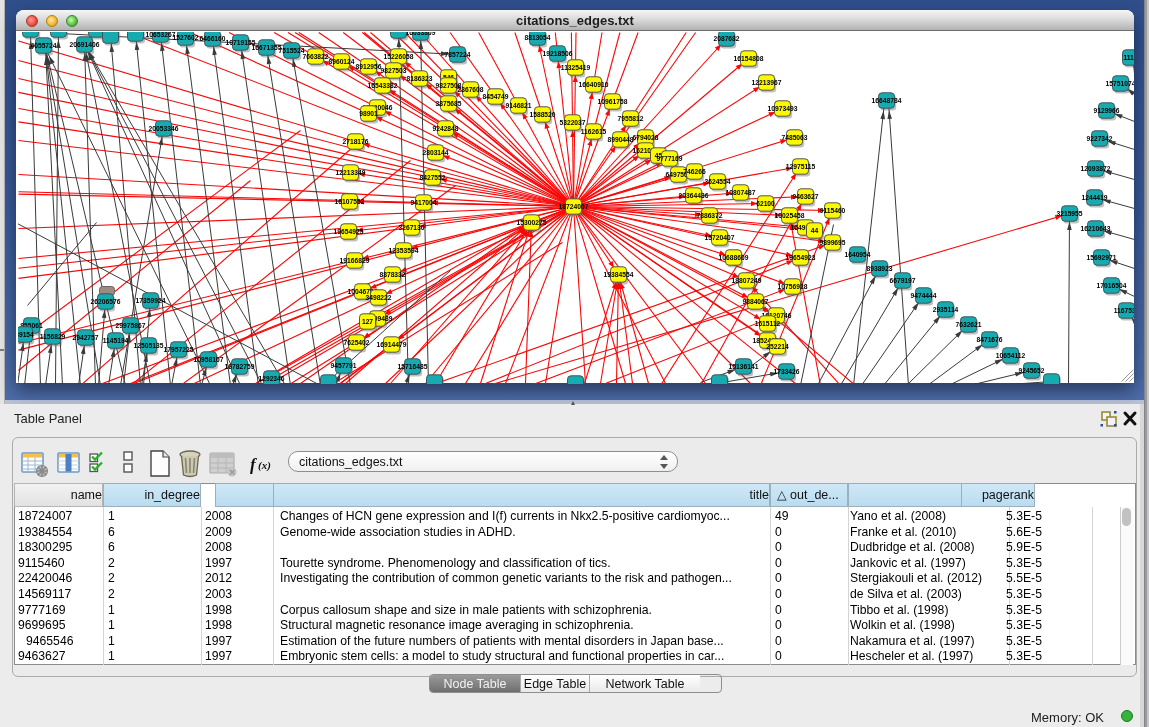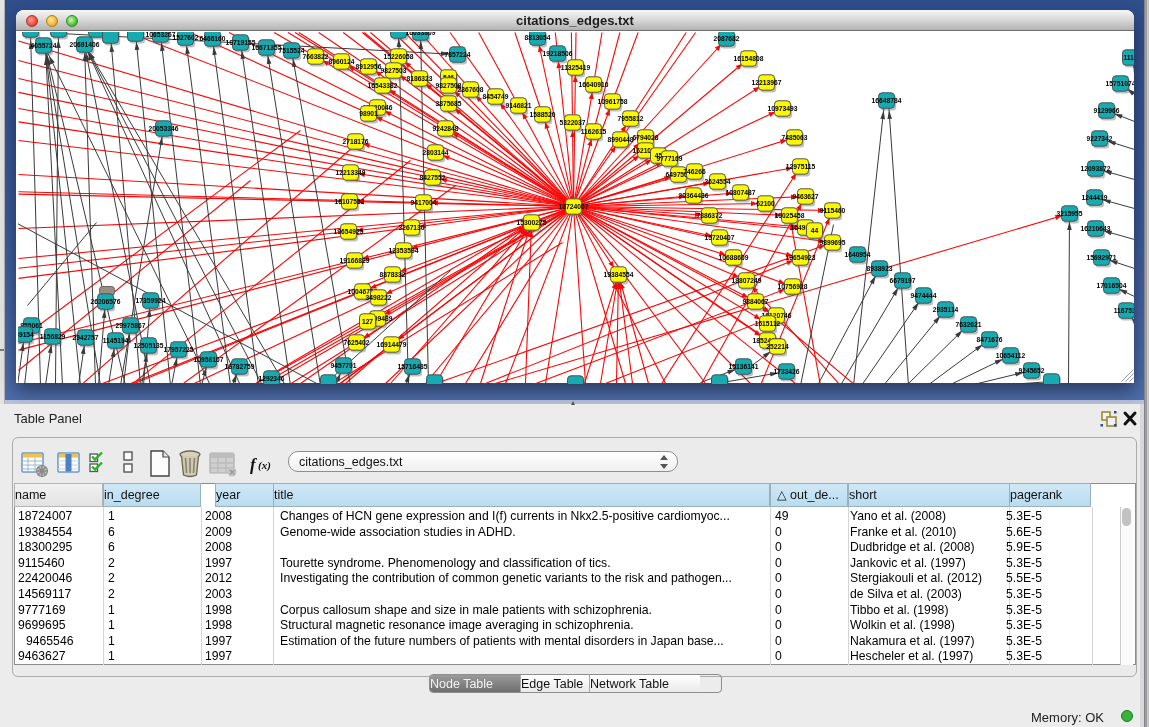"name" .th { text-align: left -> right }
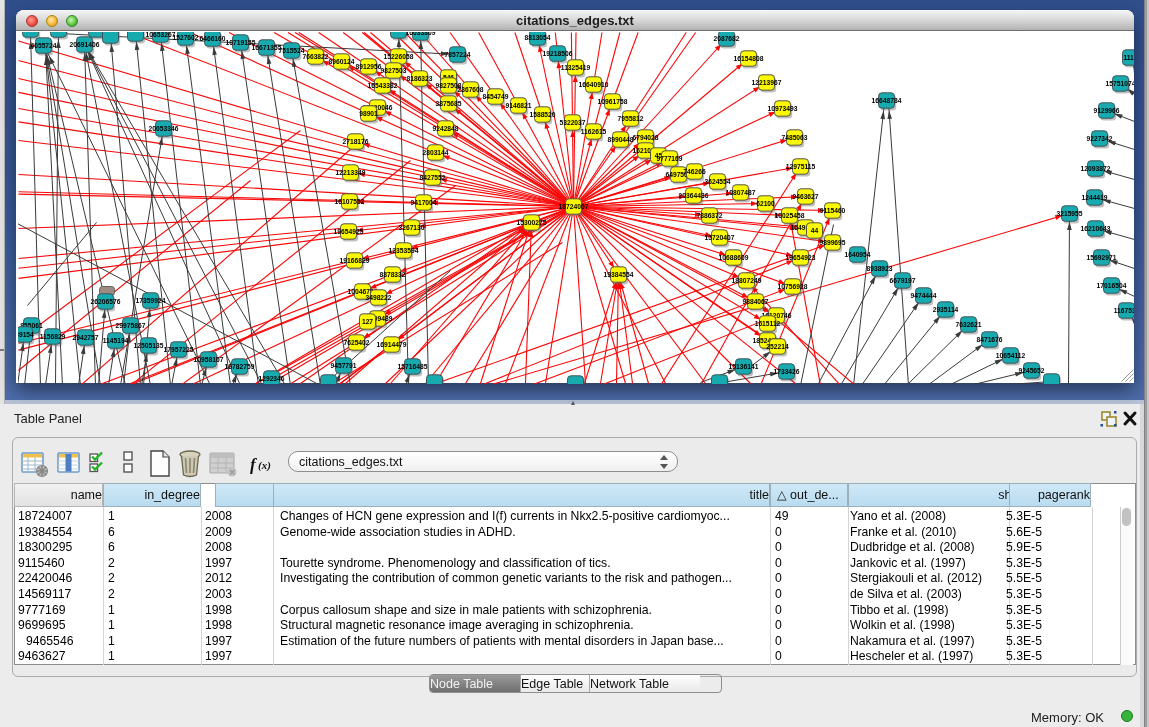"pagerank" div.th { left: 1009px -> 961px; width: 82px -> 74px }
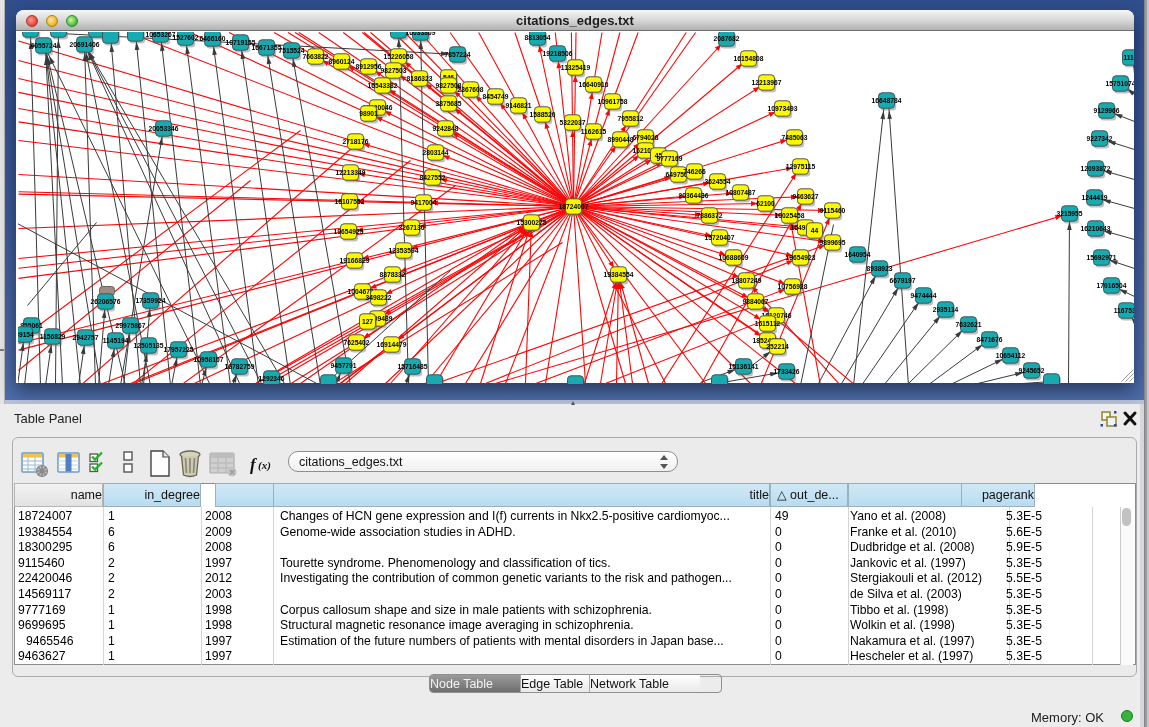"Embryonic stem cells: a model" span { html: none -> <span>Embryonic stem cells: a model to study structural and functional properties in car...</span> }
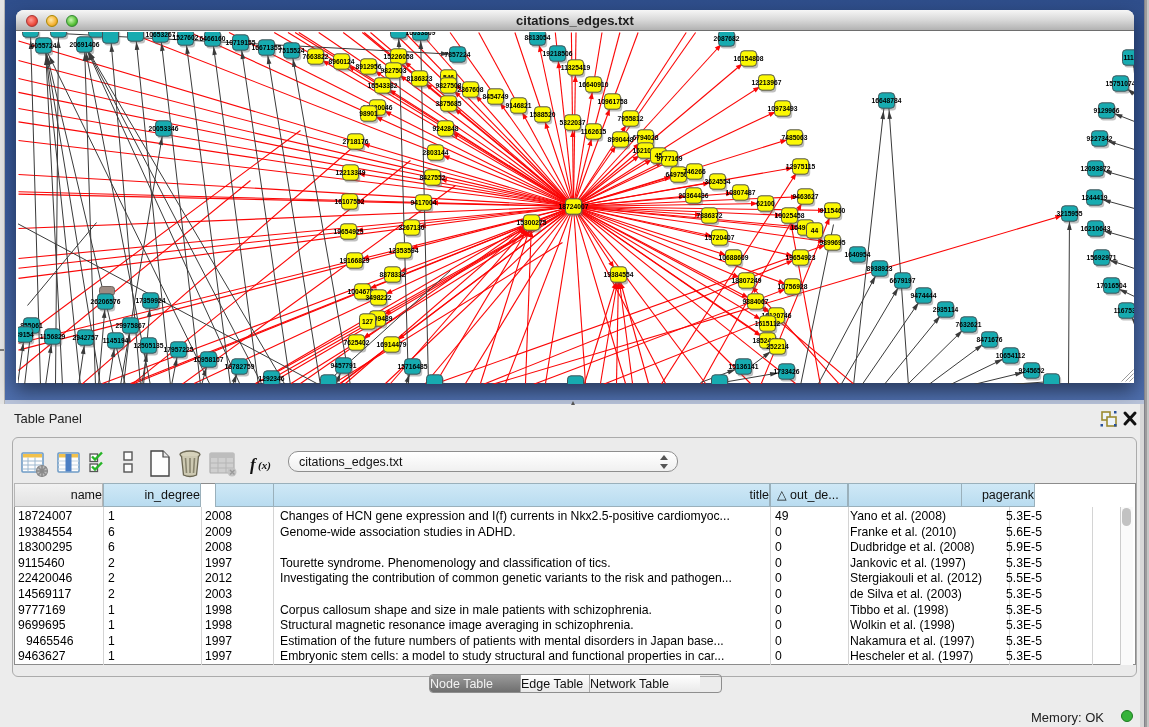"Node Table" #tabs { text-align: none -> center }
